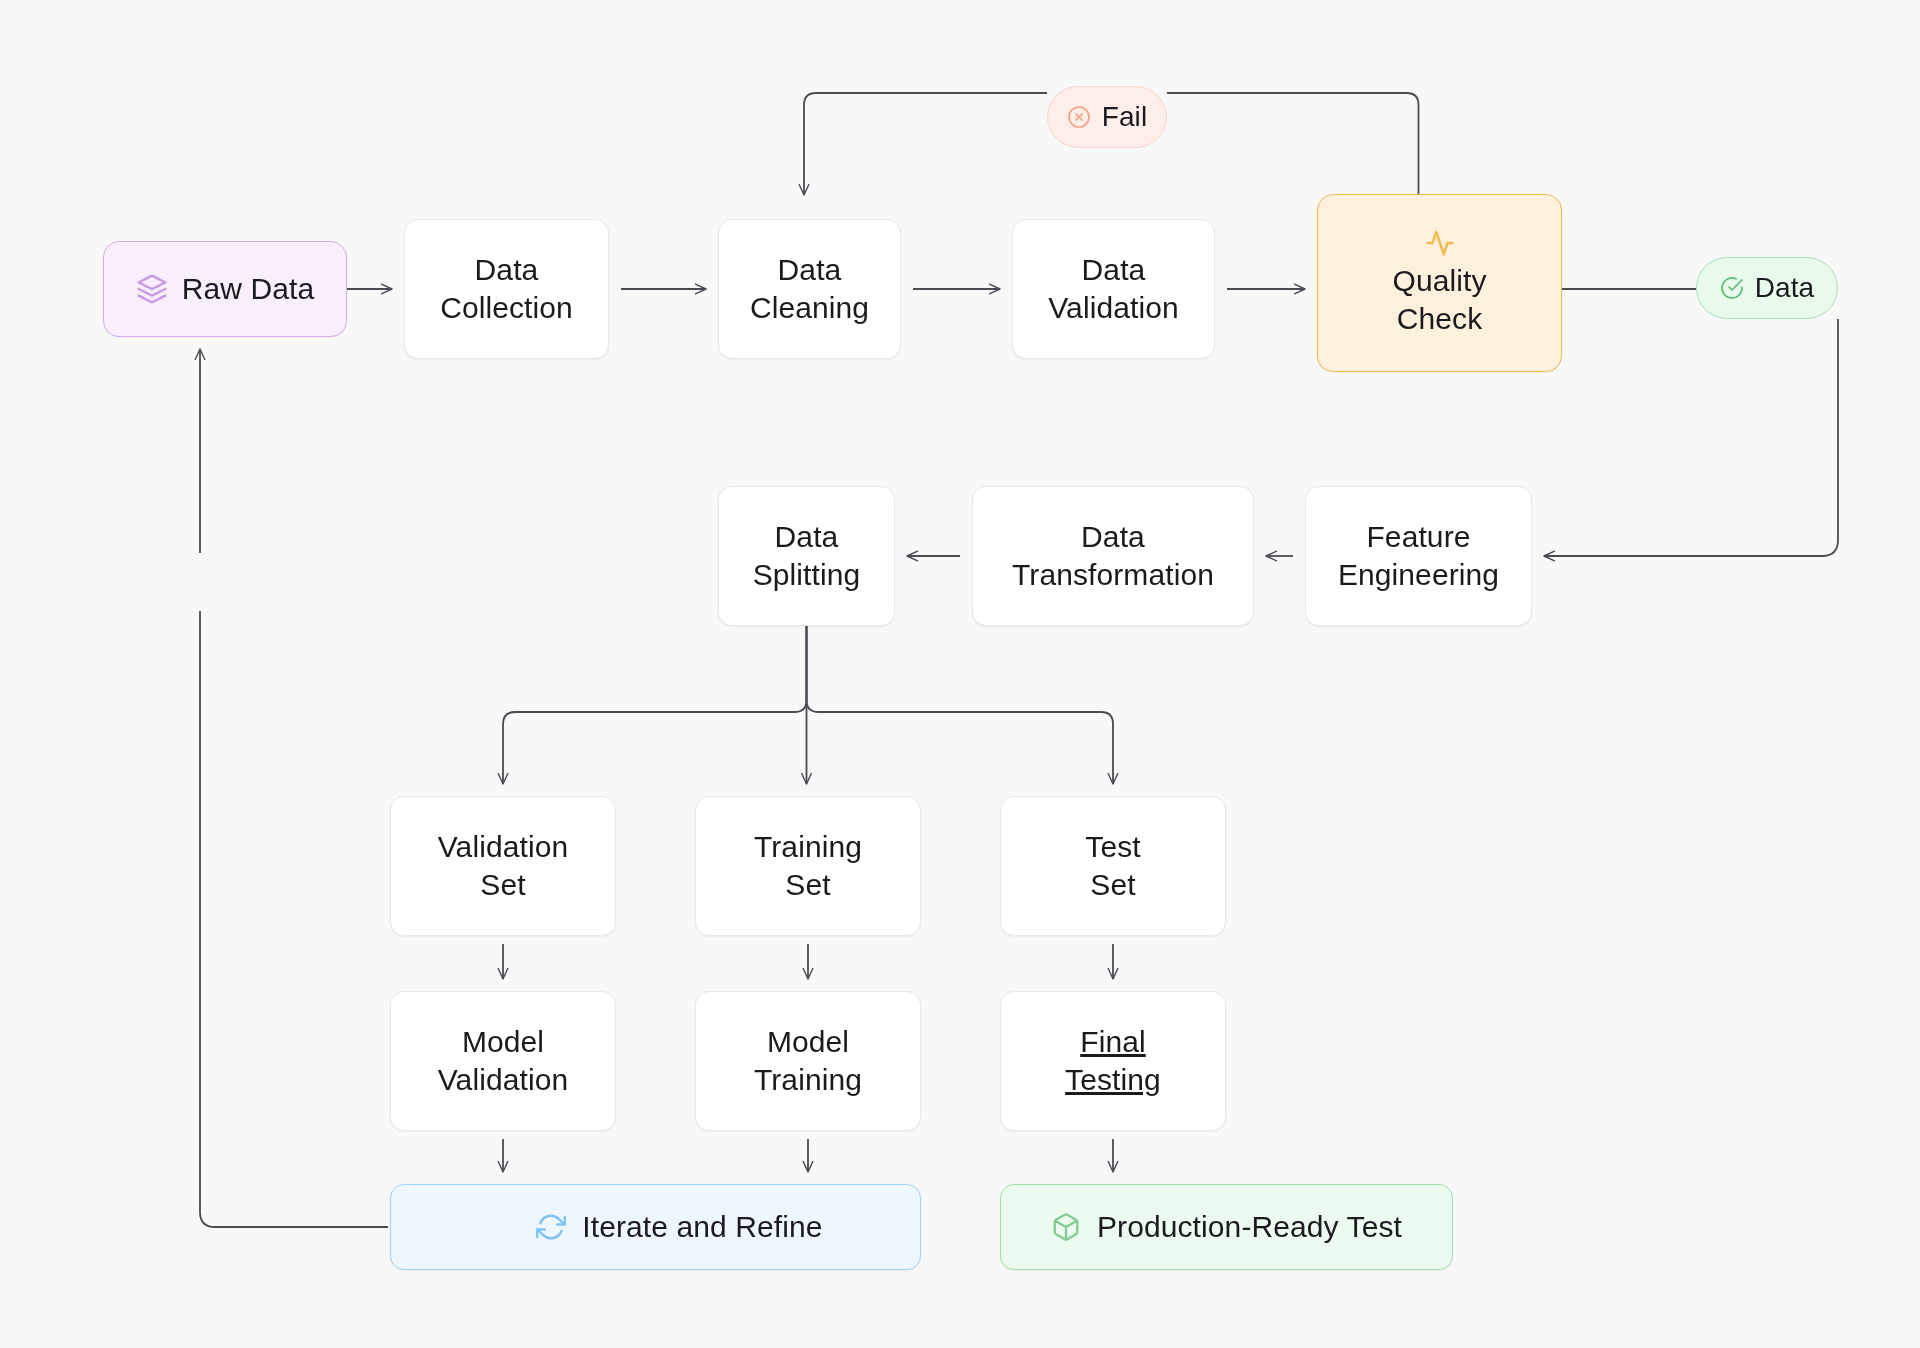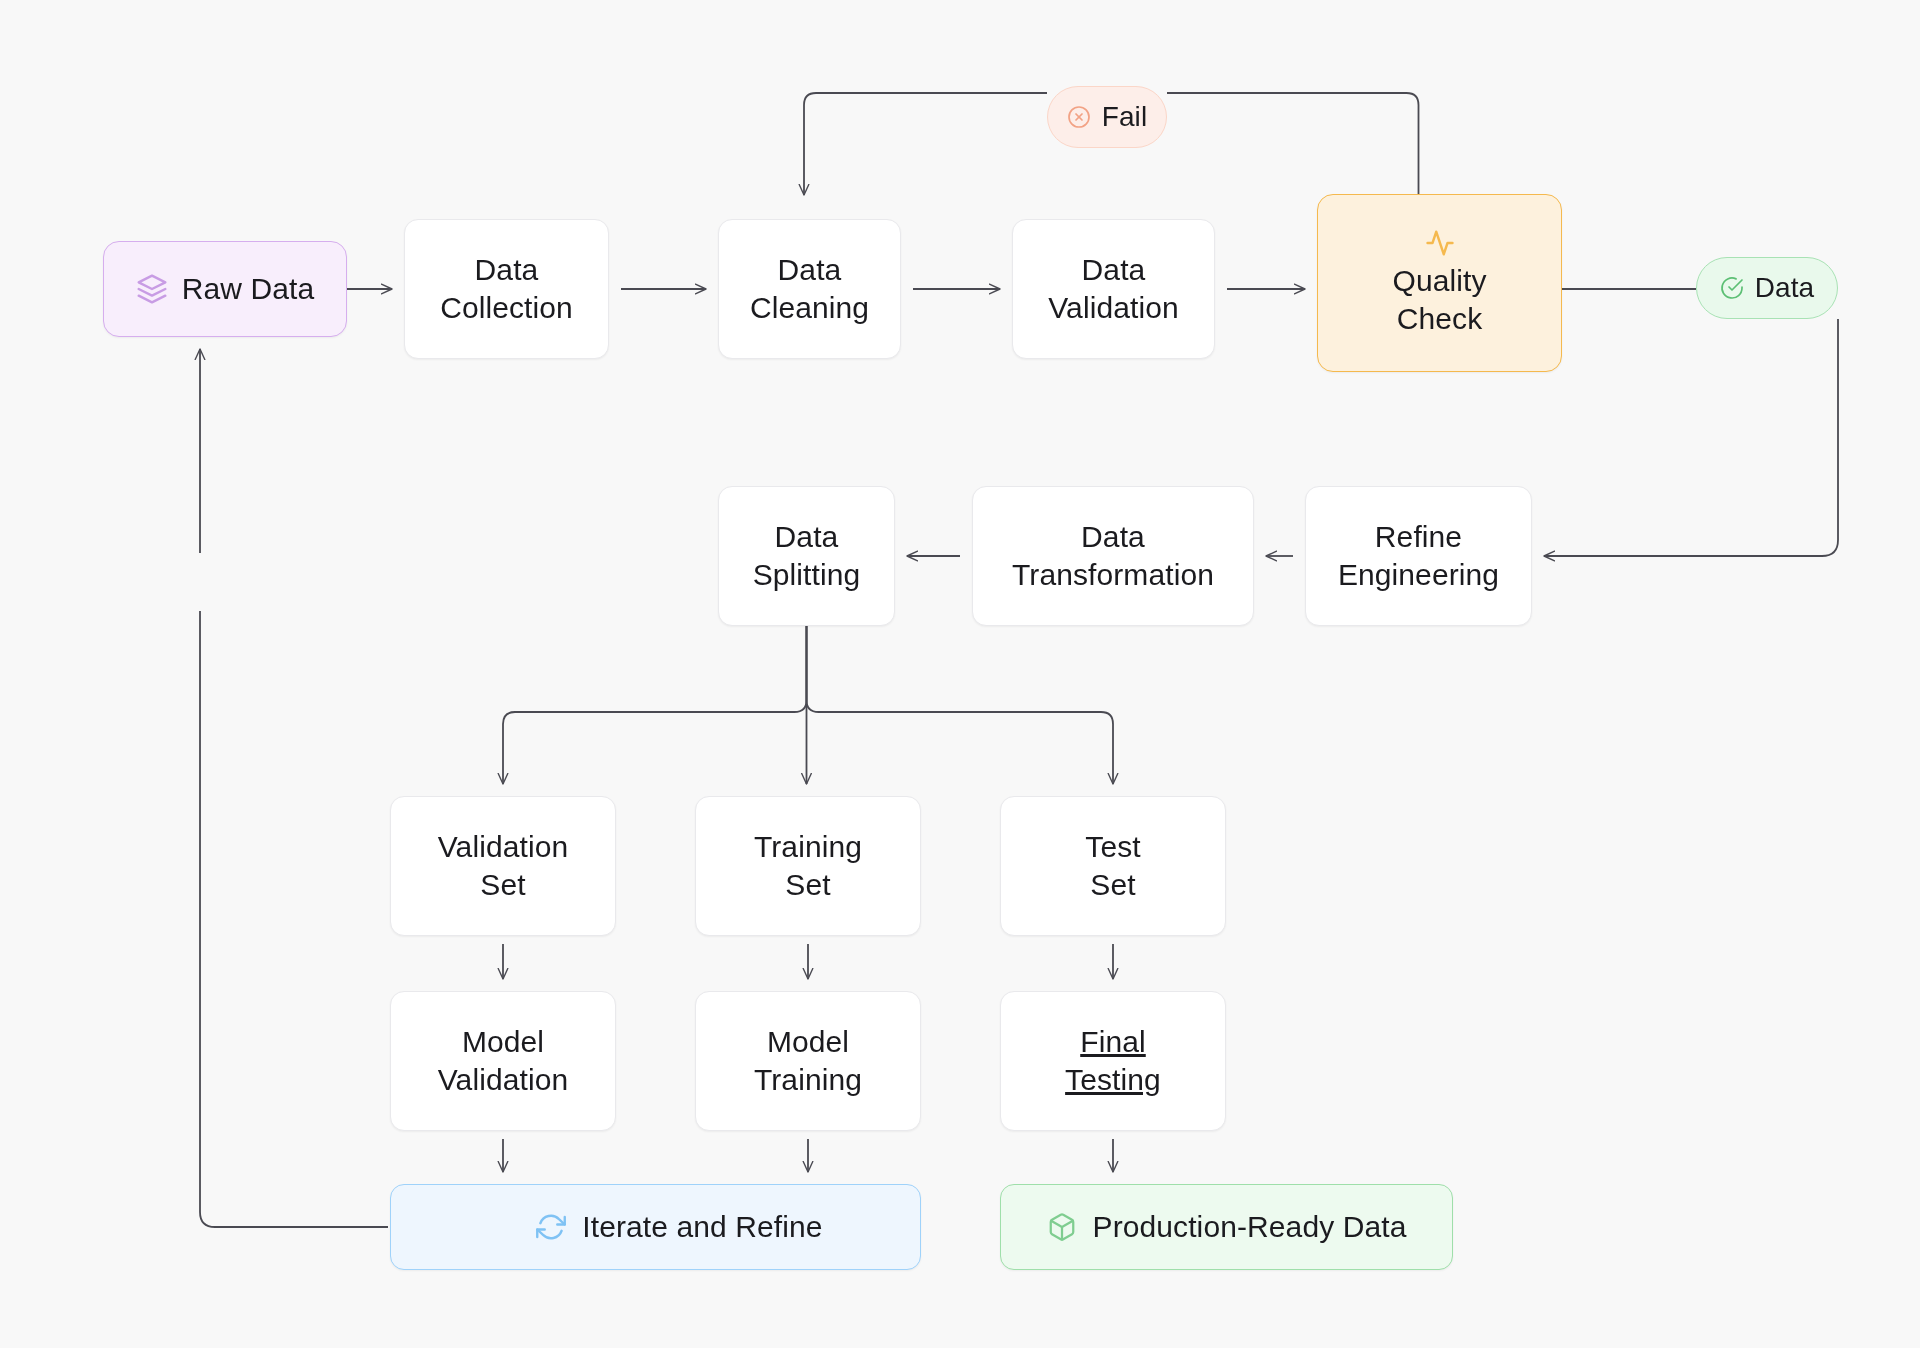"Refine" span.label { text: Refine -> Feature }
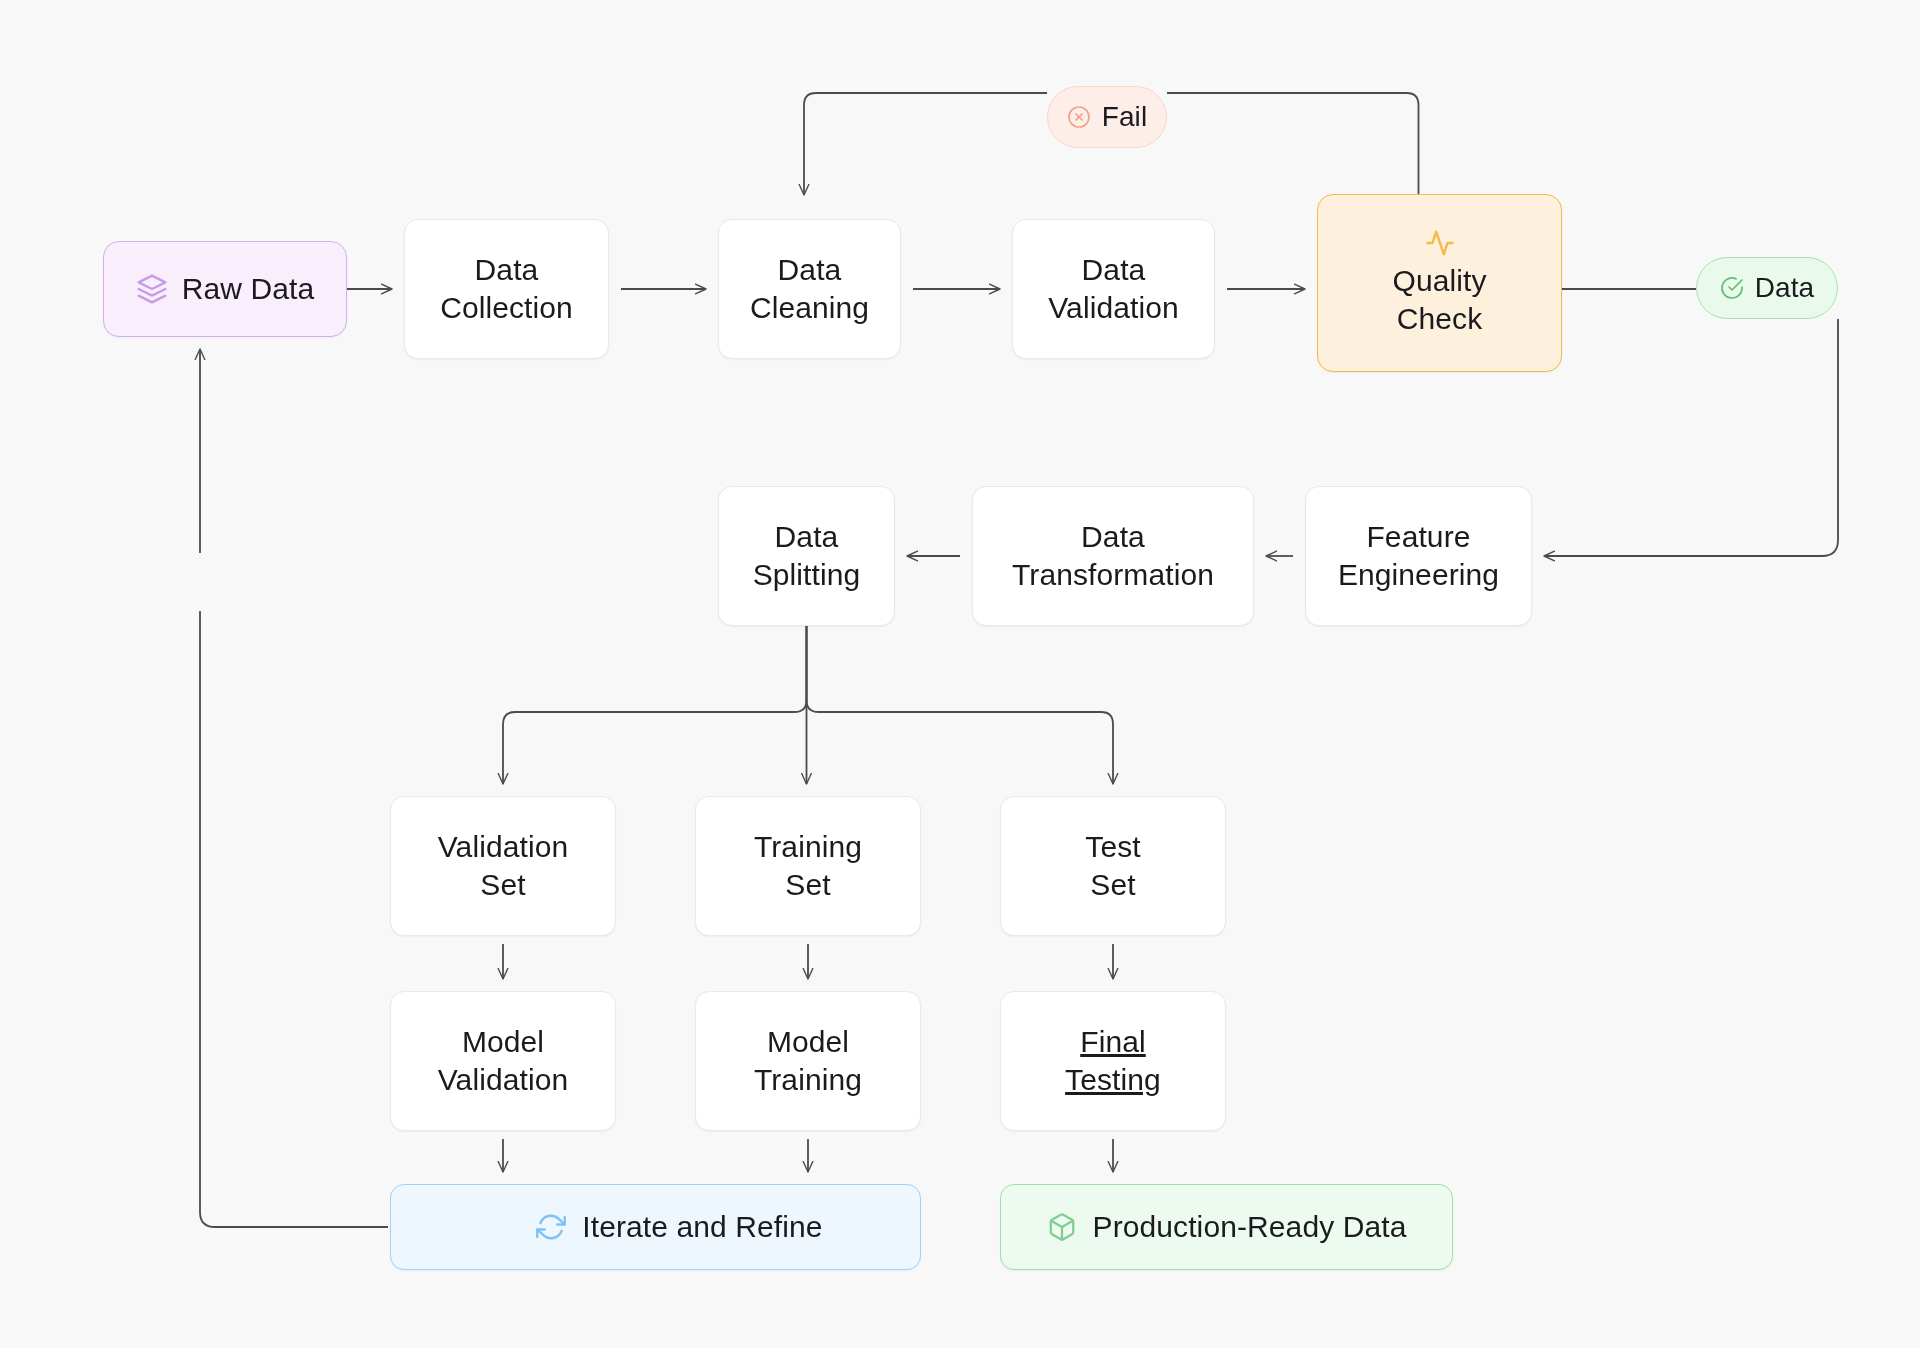"Production-Ready Data" span.label { text: Data -> Test }
